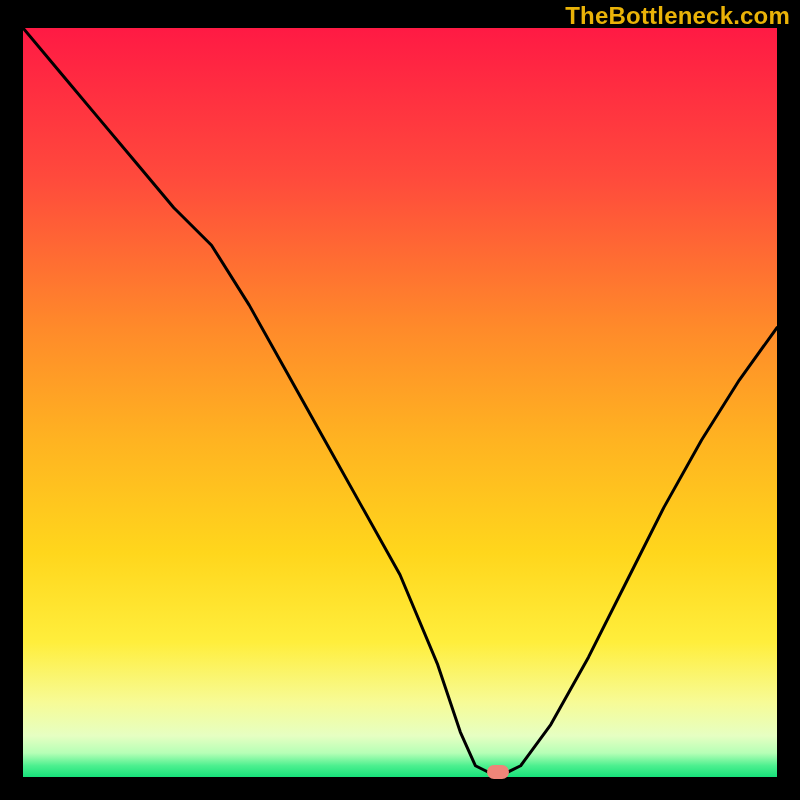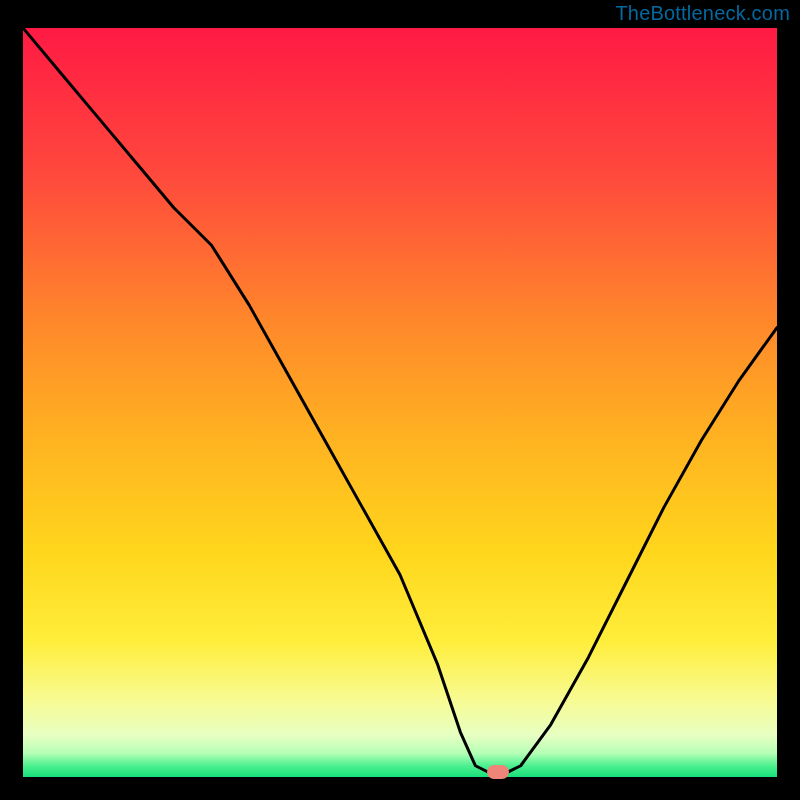"TheBottleneck.com" .watermark { color: #0369a1 -> #eab308; font-size: 20px -> 24px; font-weight: 400 -> 700 }
